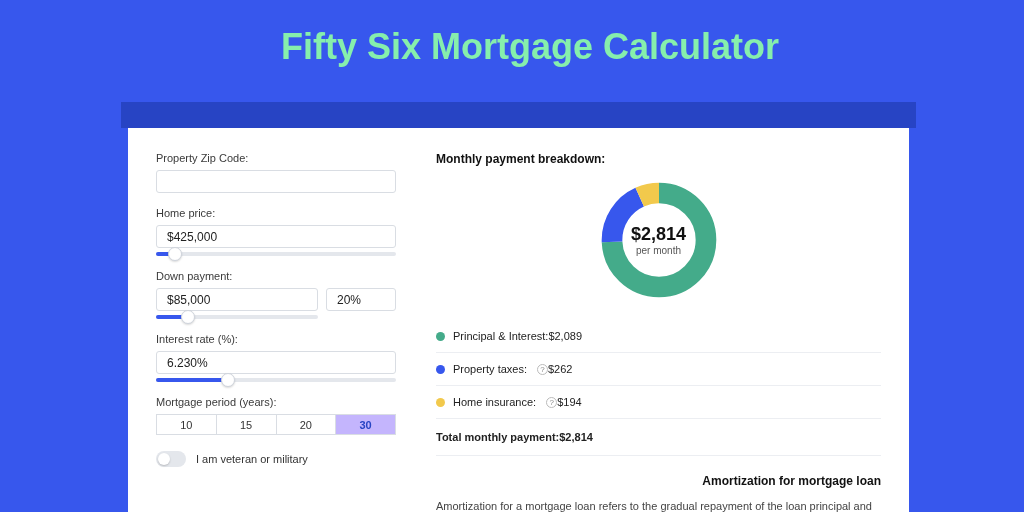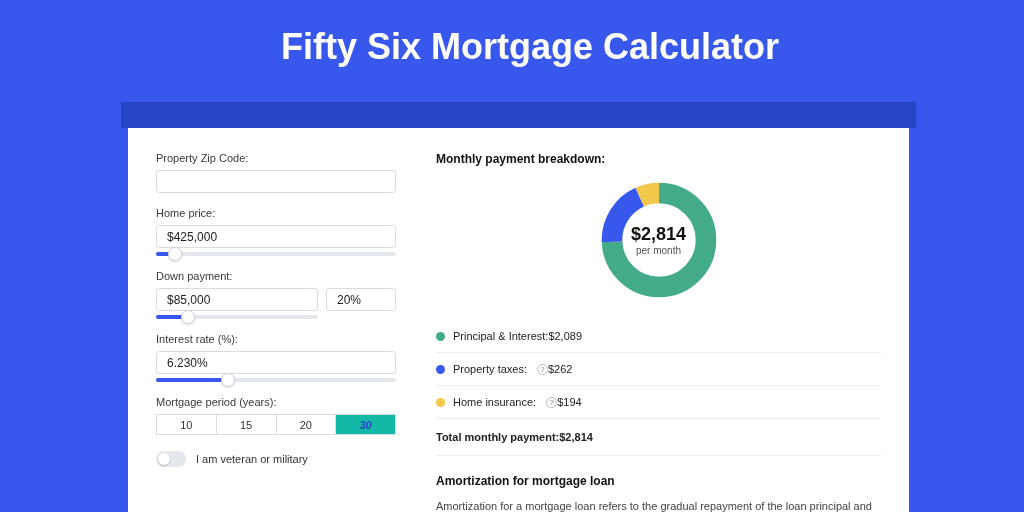"Fifty Six Mortgage Calculator" .page-title { color: #ffffff -> #86efac }
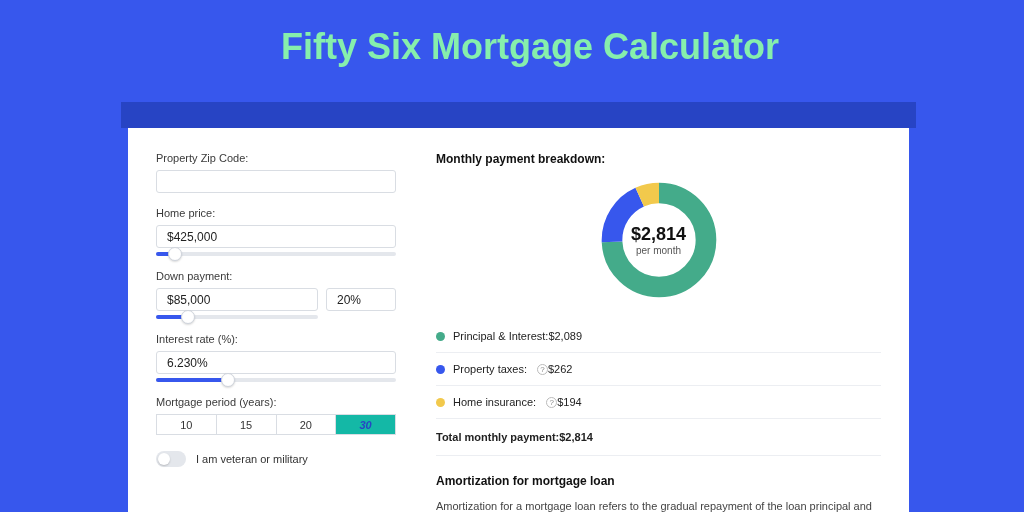"30" .seg button.active { background: #14b8a6 -> #c4b5fd; font-style: italic -> none }
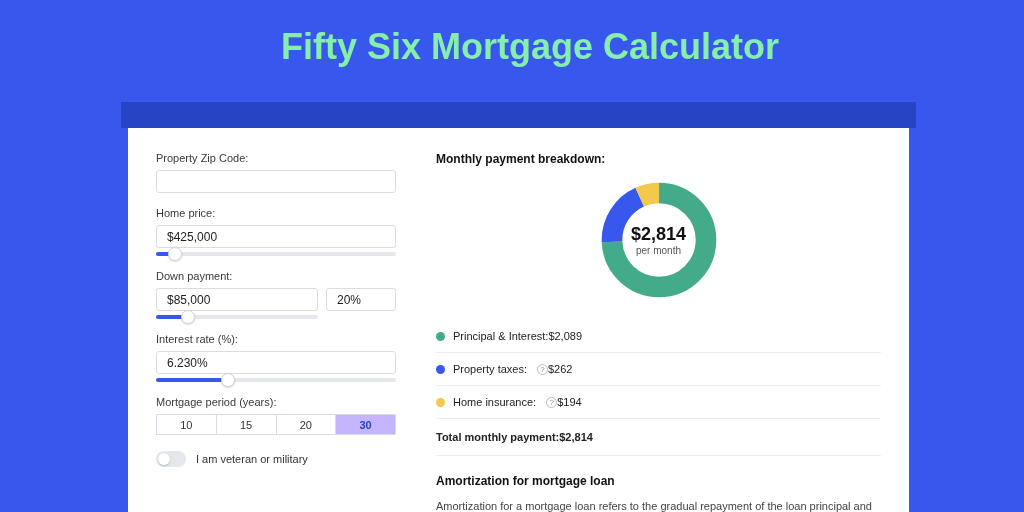"Amortization for mortgage loan" .amort-title { text-align: none -> right }
